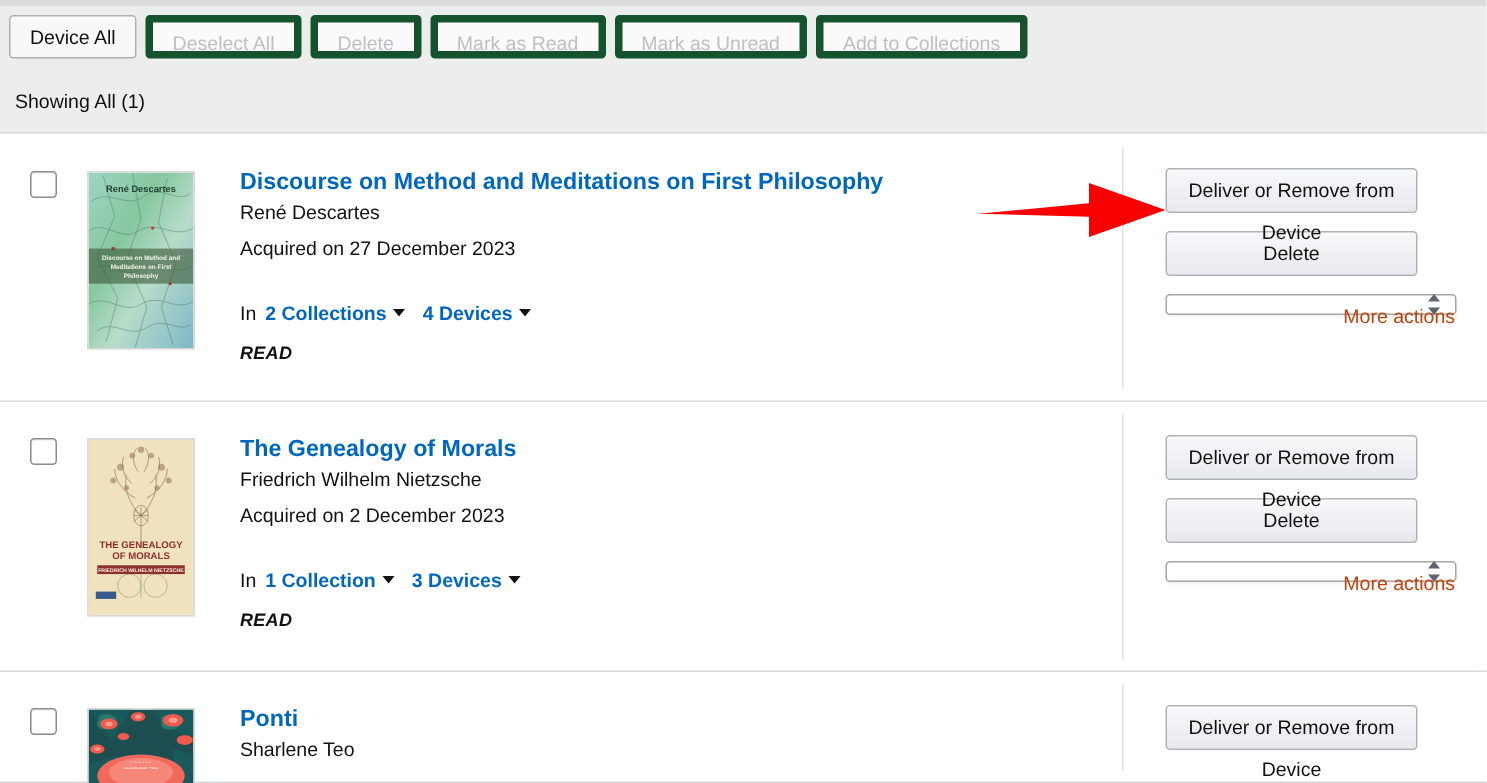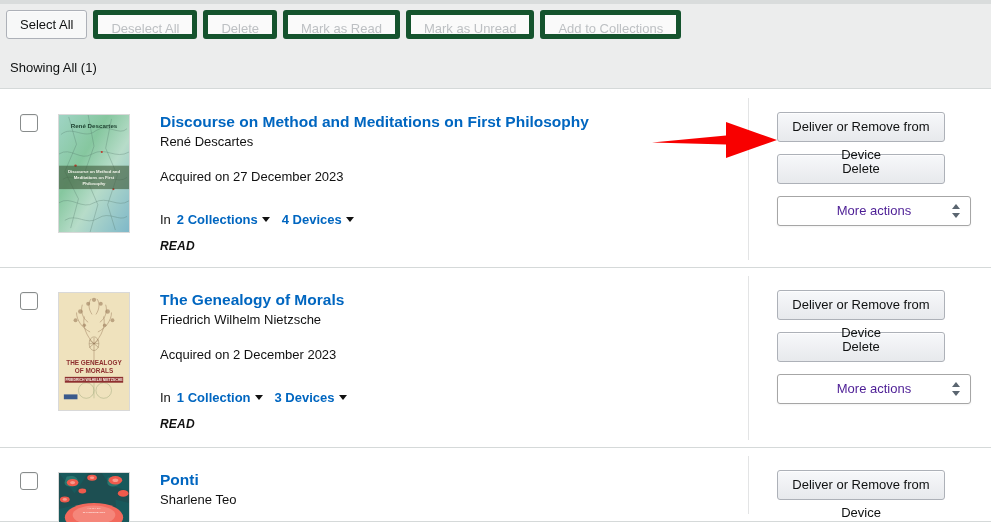"Select All" div.tb-btn { text: Select -> Device }
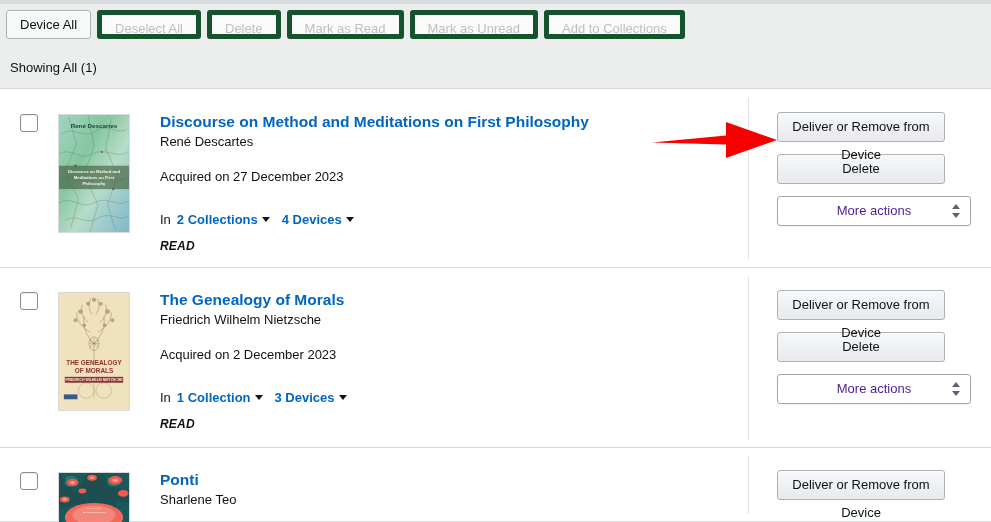"Acquired on 27 December 2023" .acquired { margin-top: 20px -> 9px }
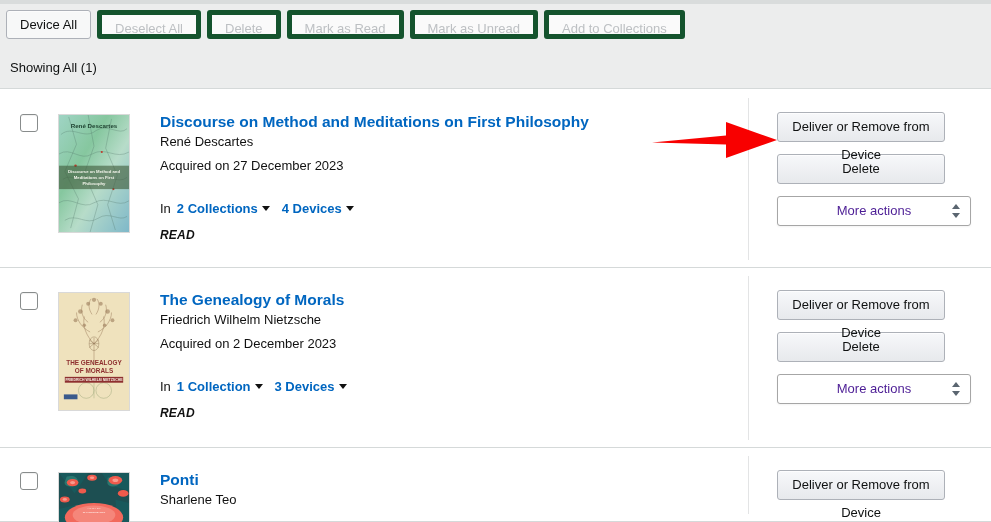"More actions" .act-select { color: #4c1d95 -> #c2410c; height: 30px -> 14px; text-align: center -> right }
